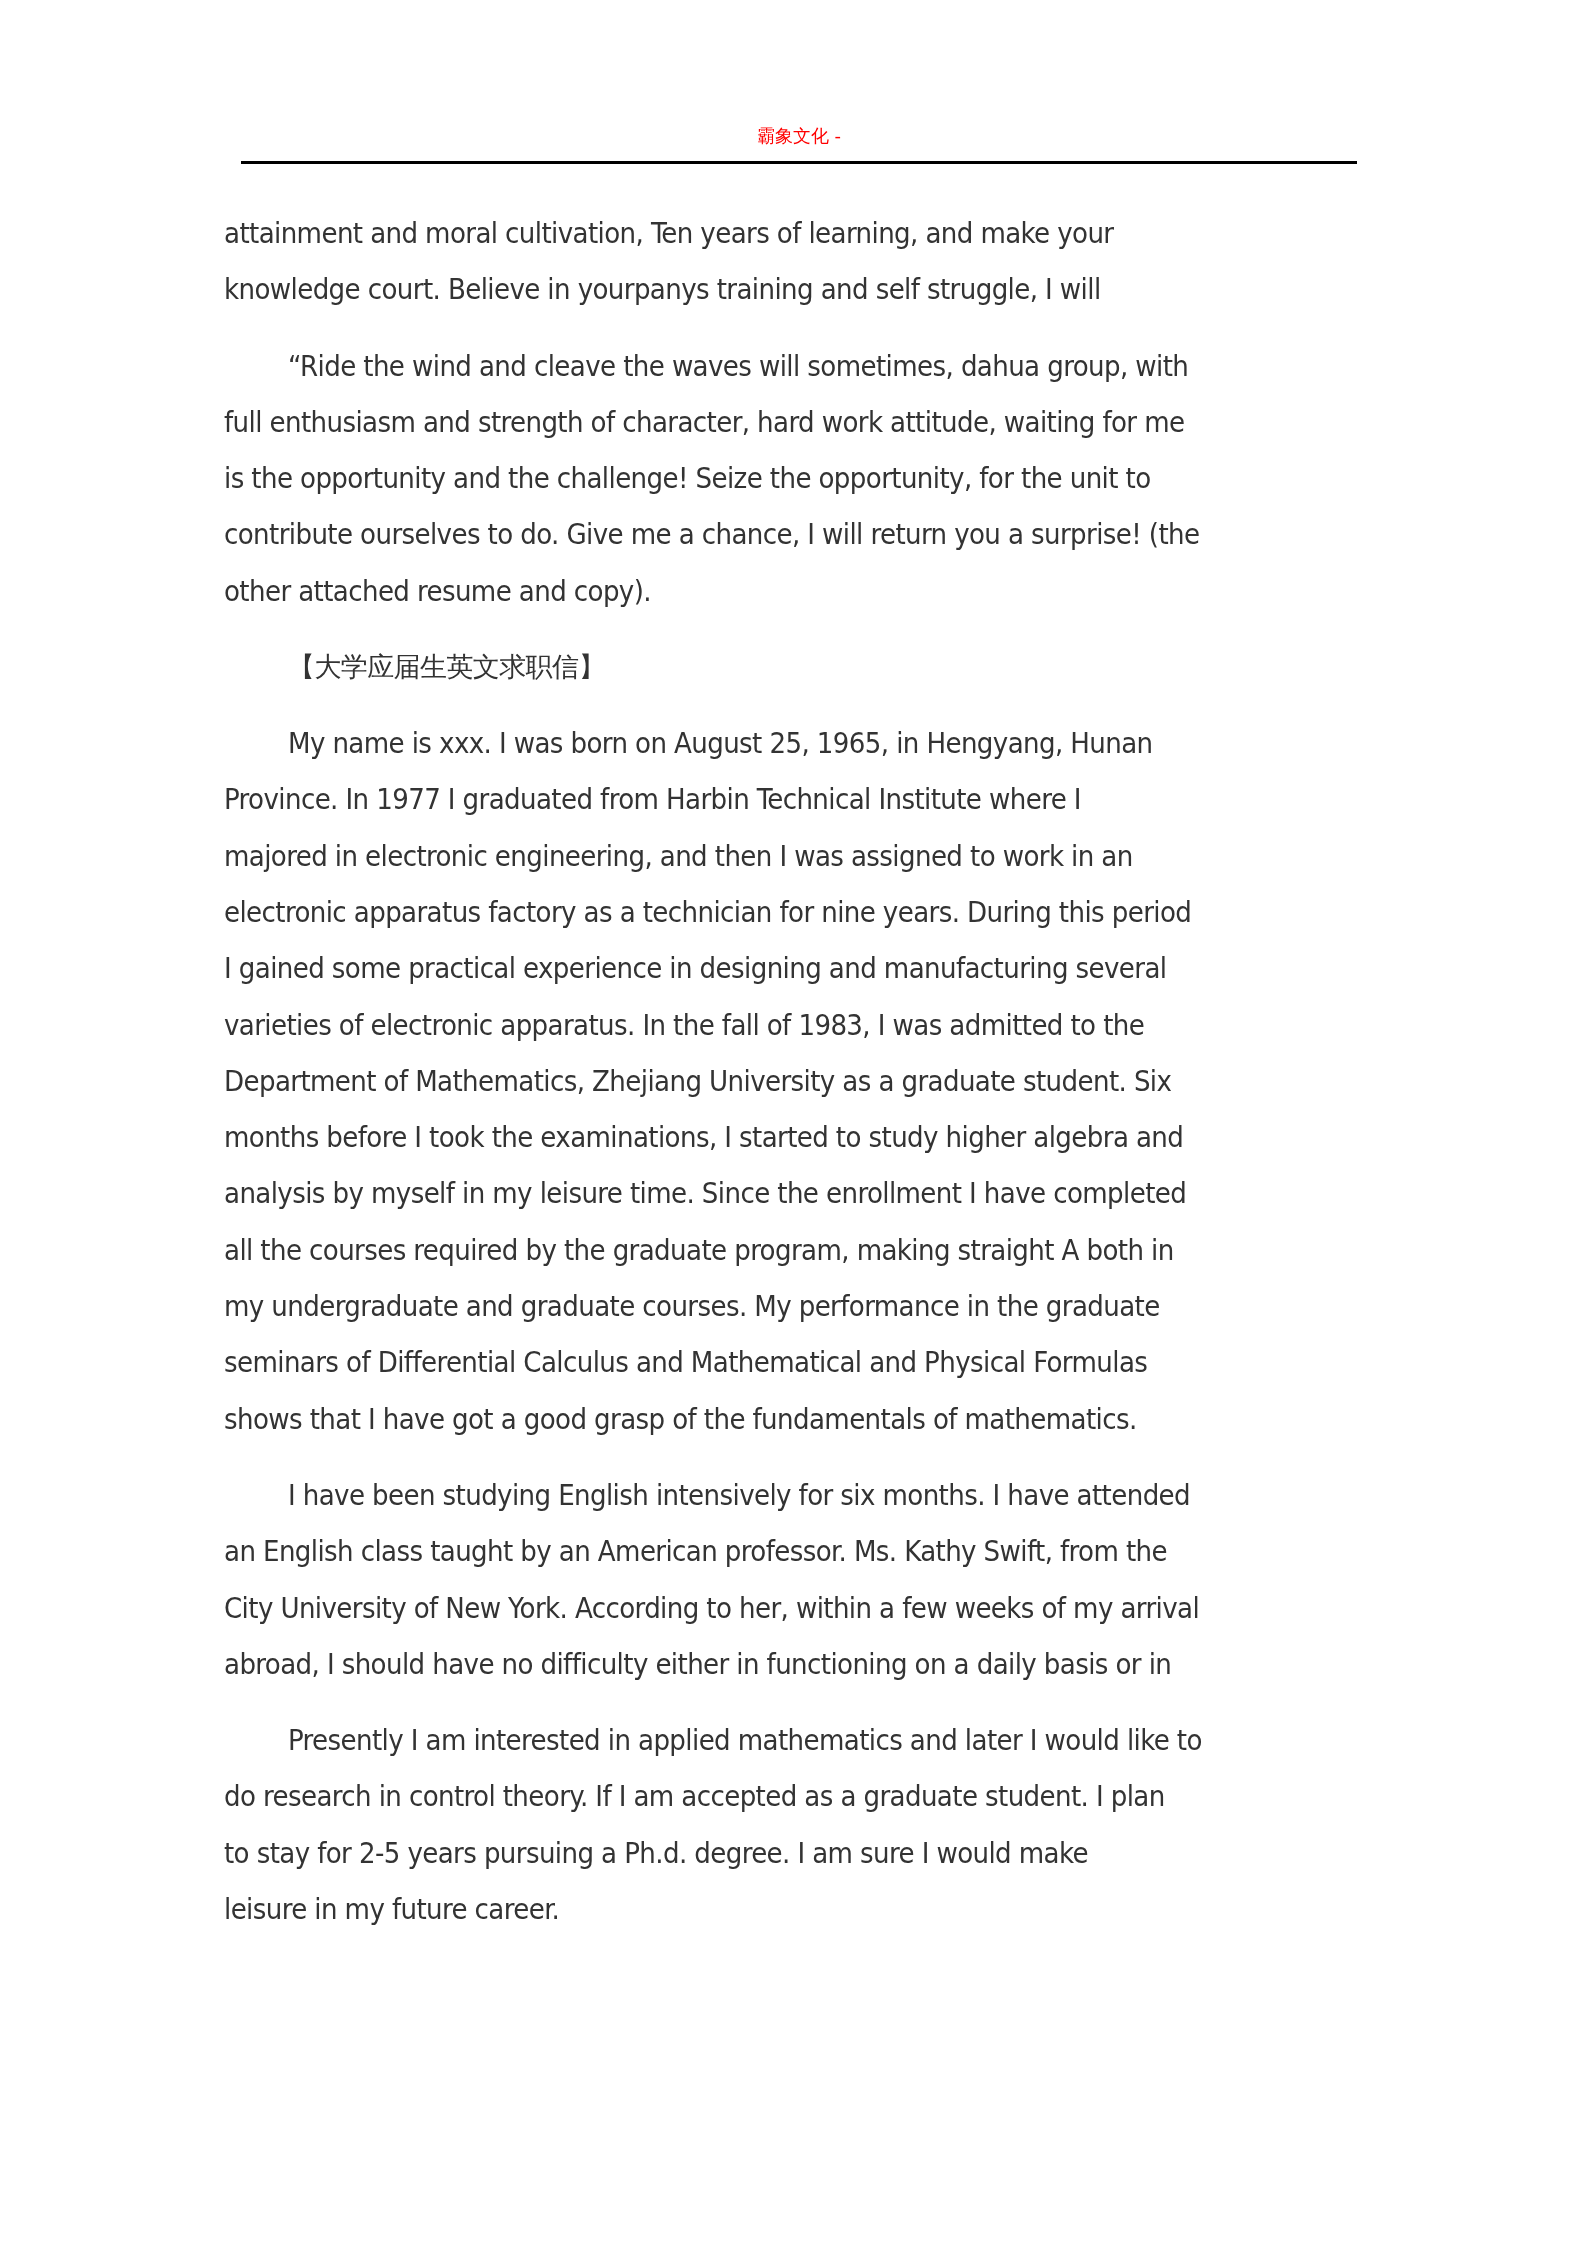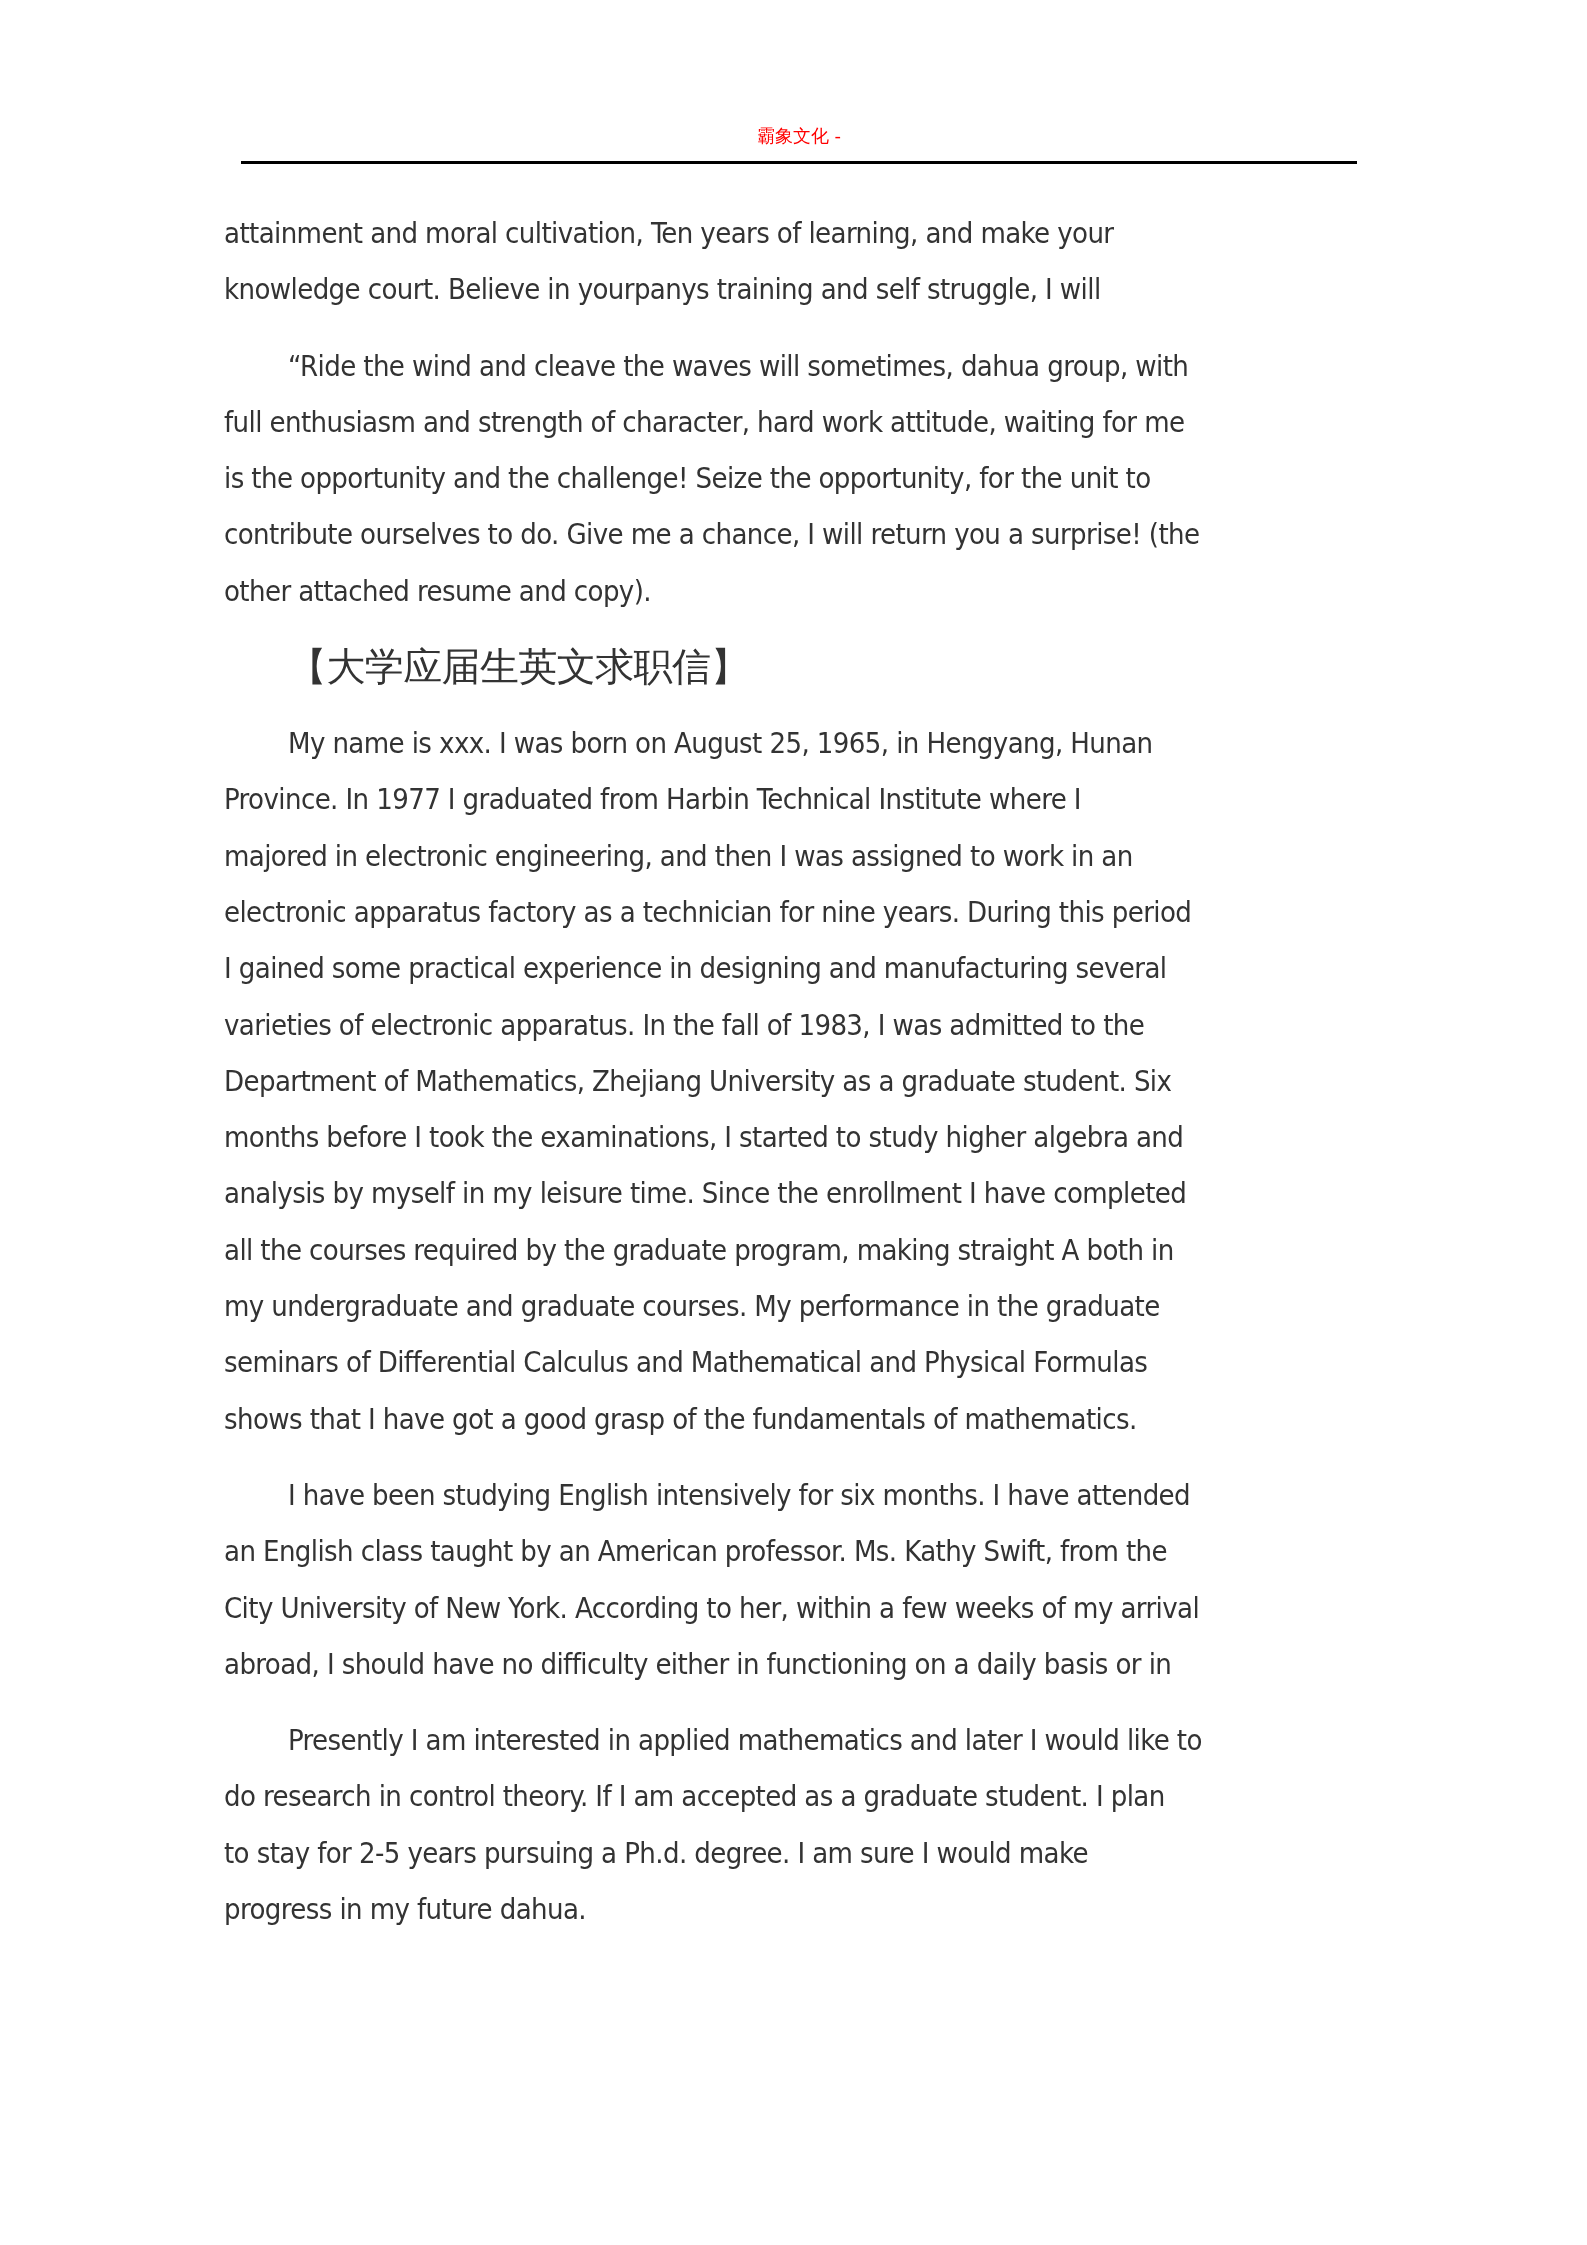"【大学应届生英文求职信】" .heading-cn { font-size: 39px -> 27px }
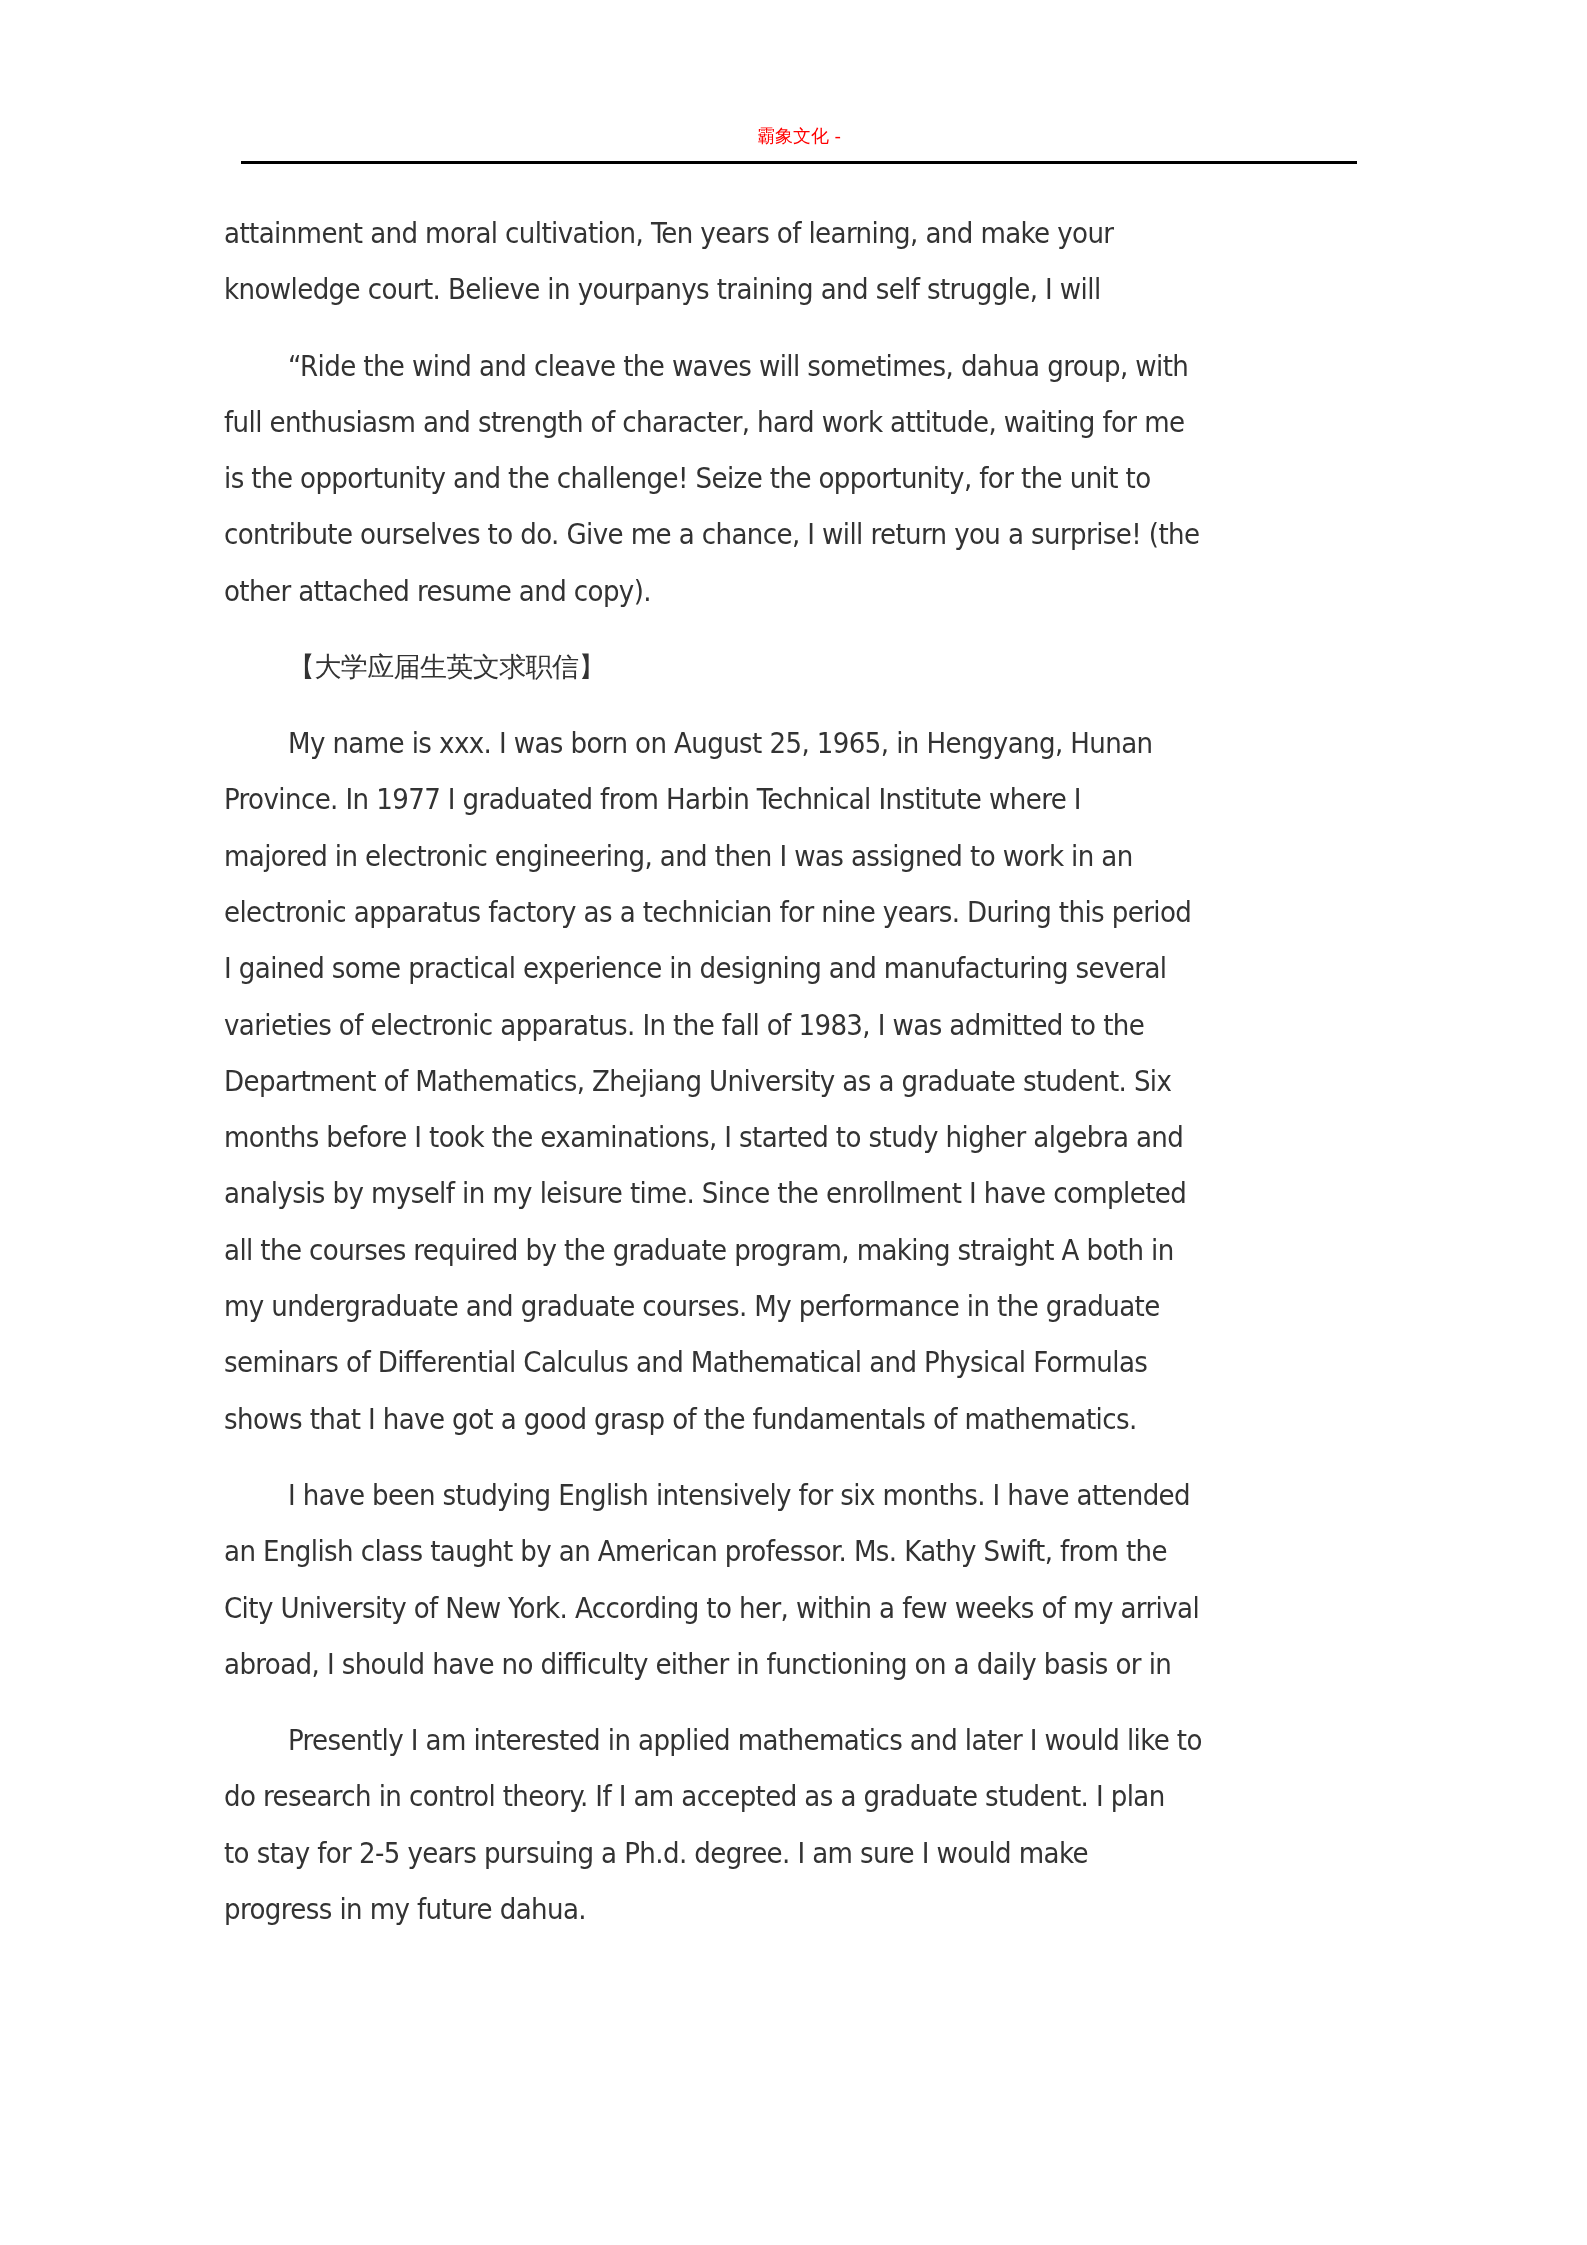"progress in my future dahua." span.line { text: progress in my future dahua -> leisure in my future career }
